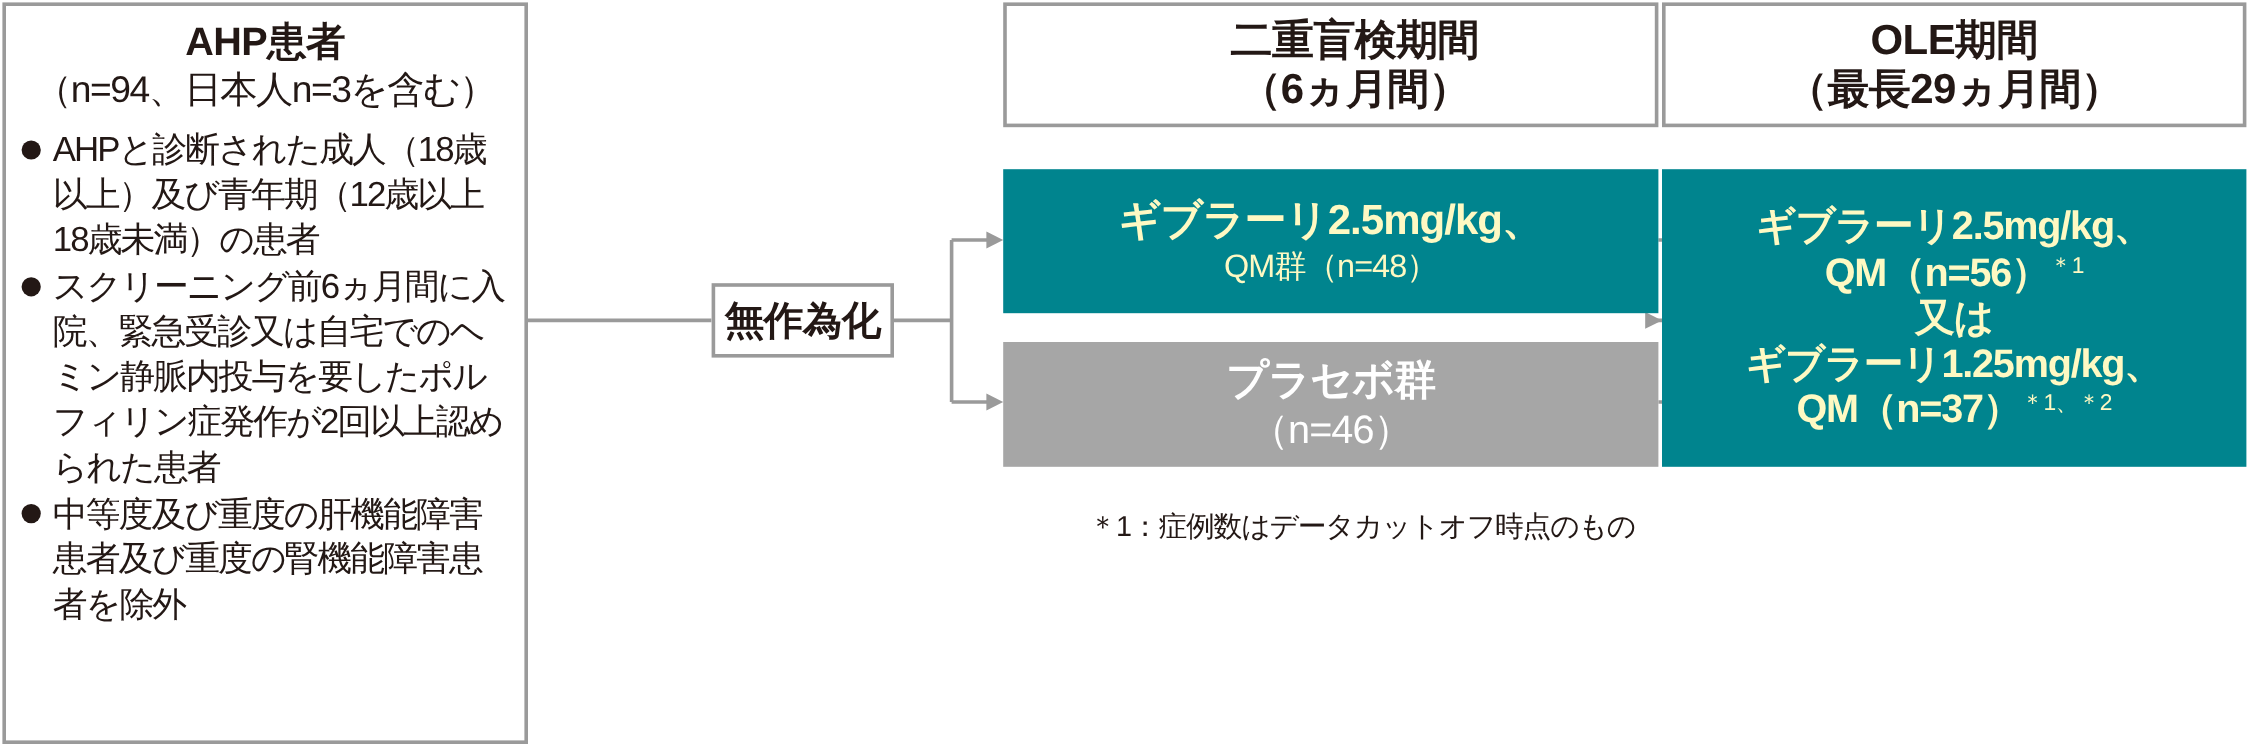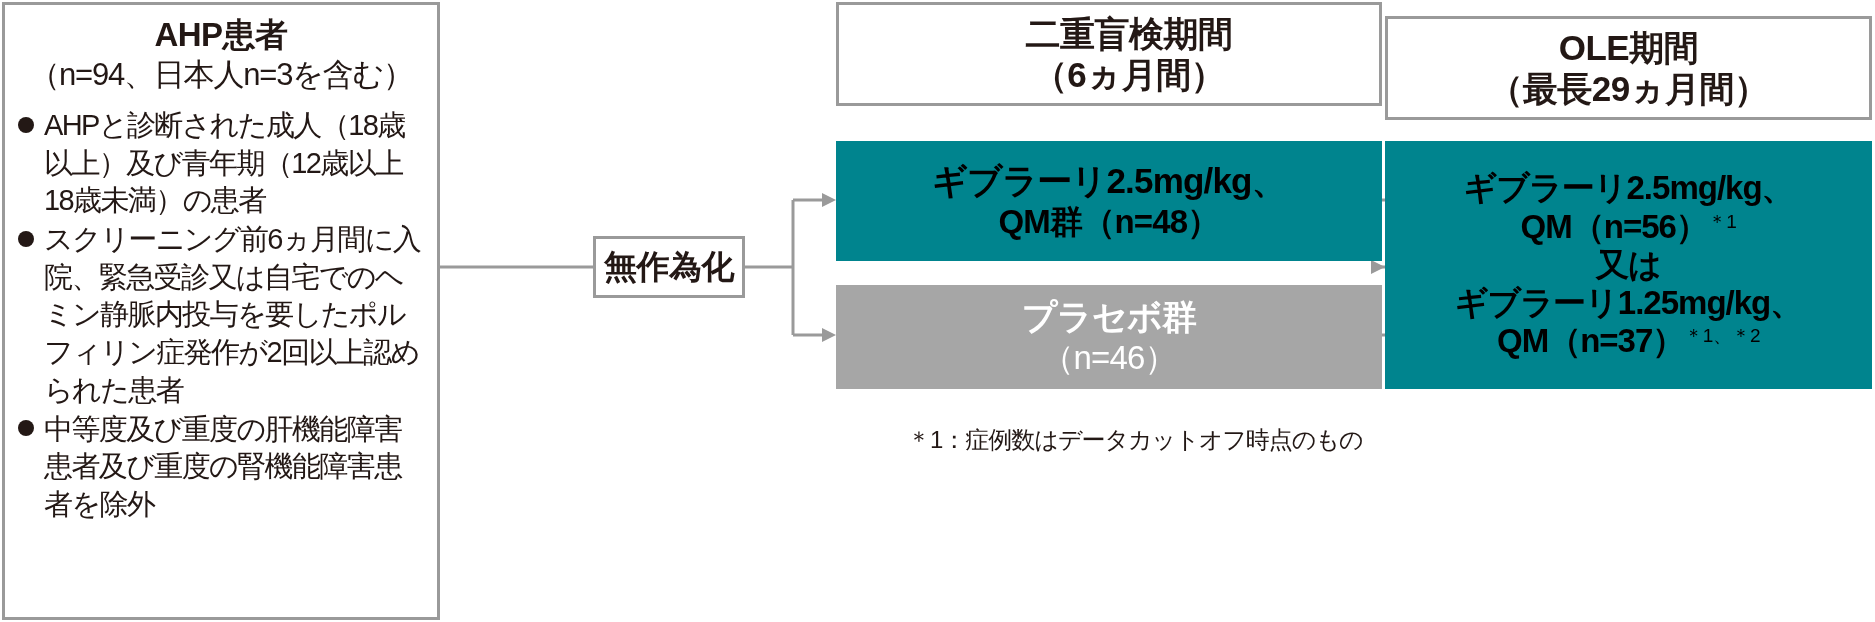"OLE期間" #ole-head { top: 16px -> 2px }
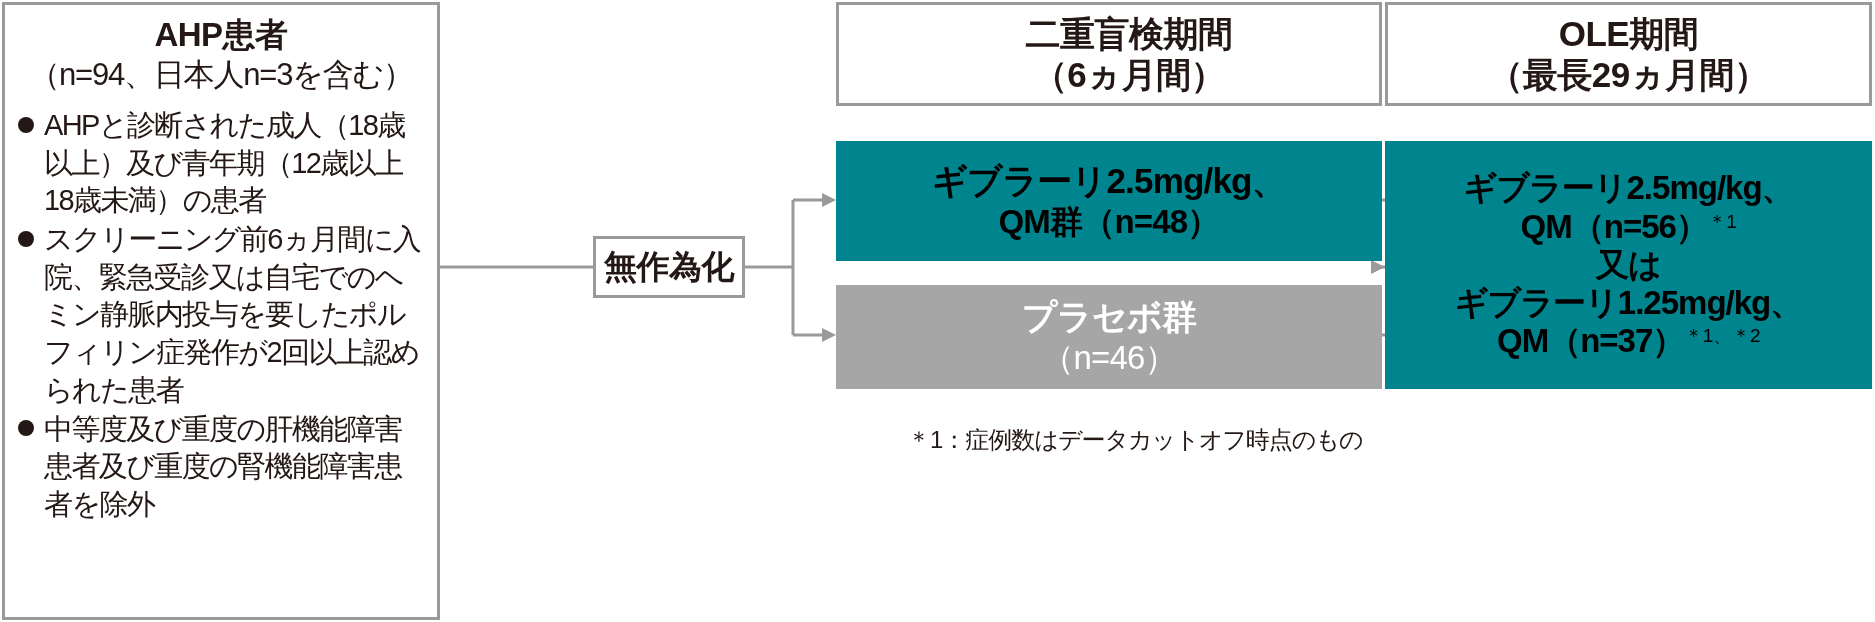"ギブラーリ2.5mg/kg、" .teal { color: #000000 -> #fef9c3 }
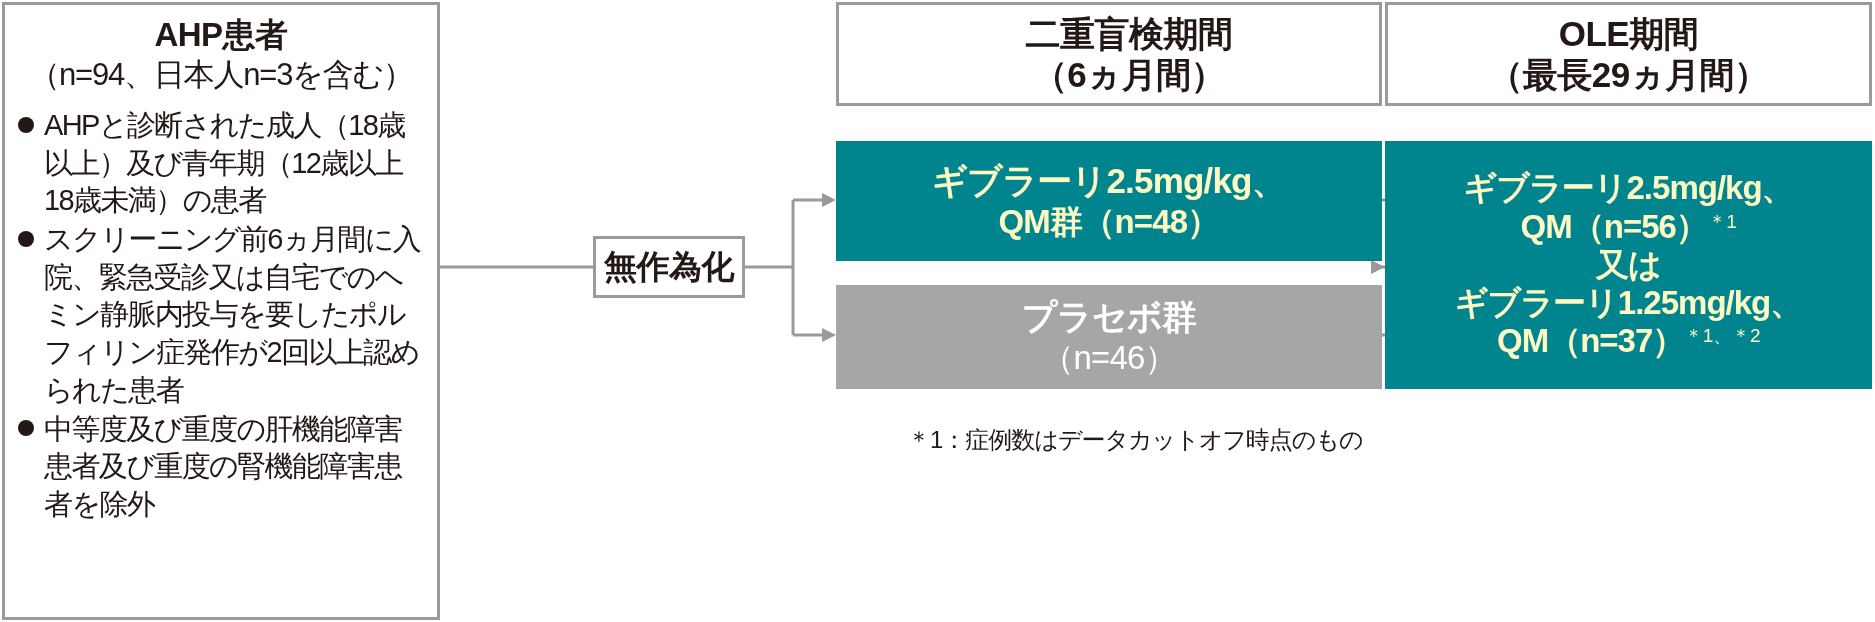"QM群（n=48）" #arm-gib .l2 { font-size: 33px -> 27px; font-weight: bold -> normal }
